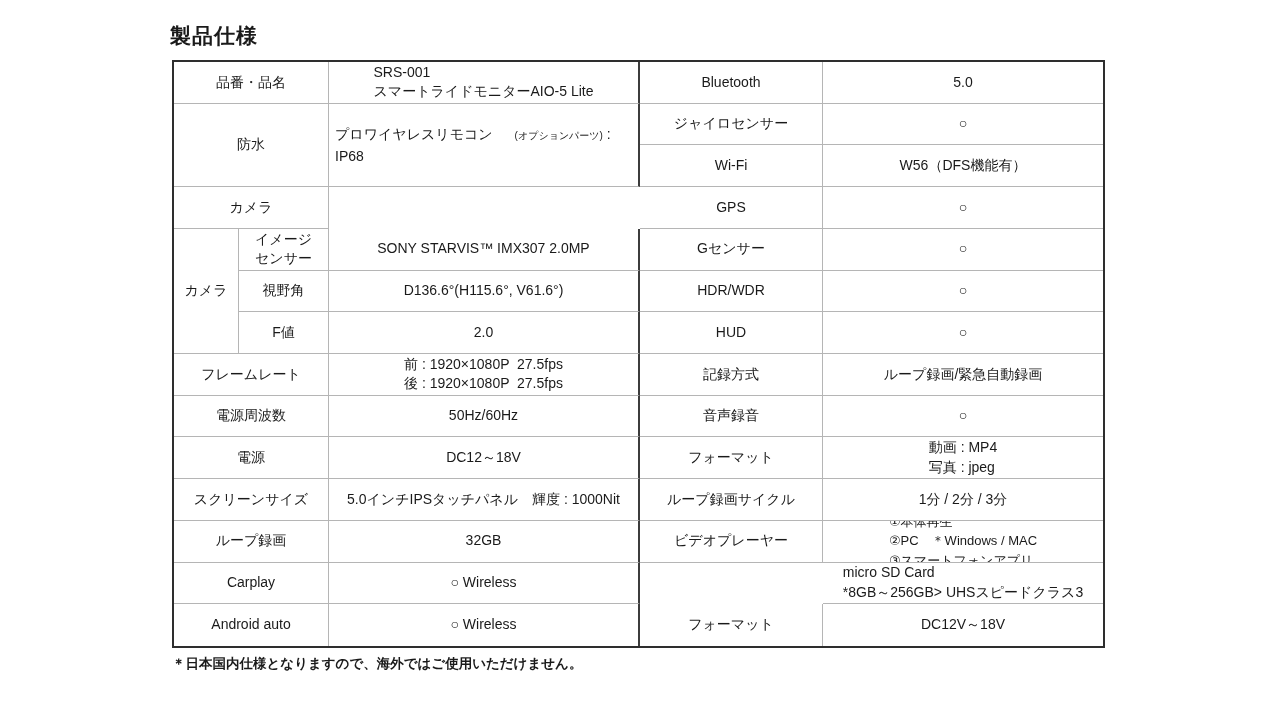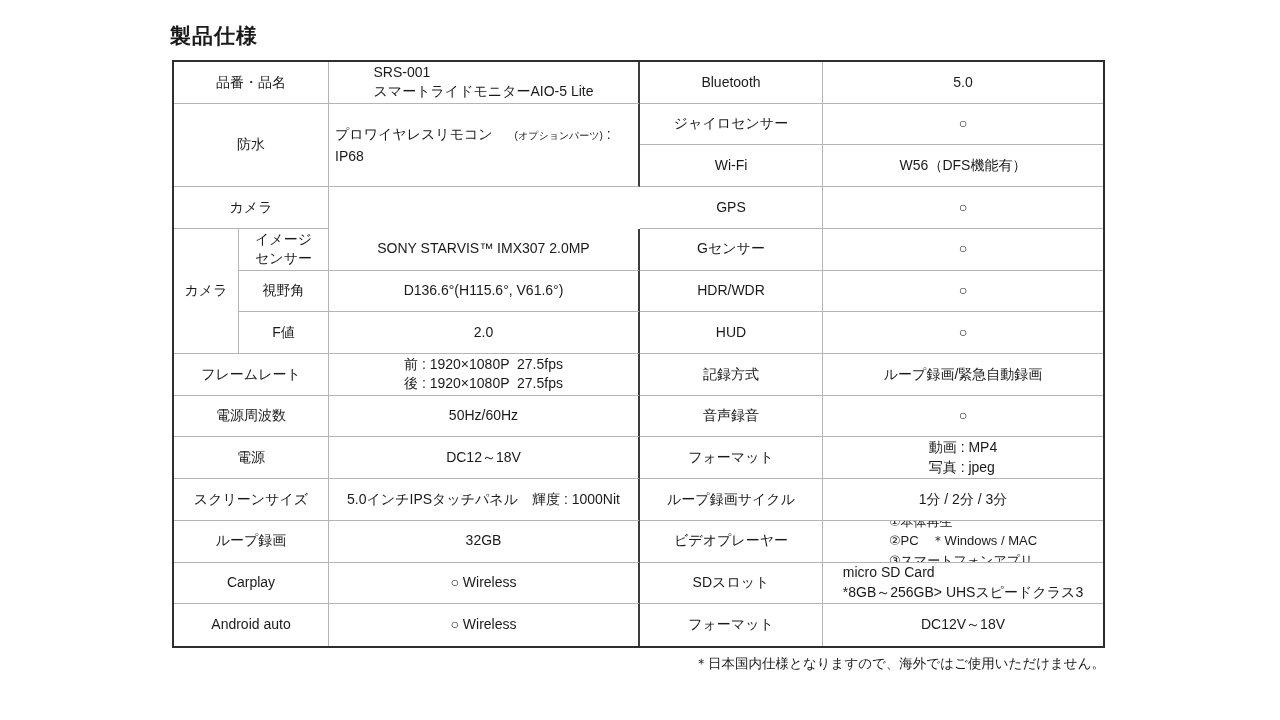"SDスロット" div.cell { html: <div>SDスロット</div> -> none }
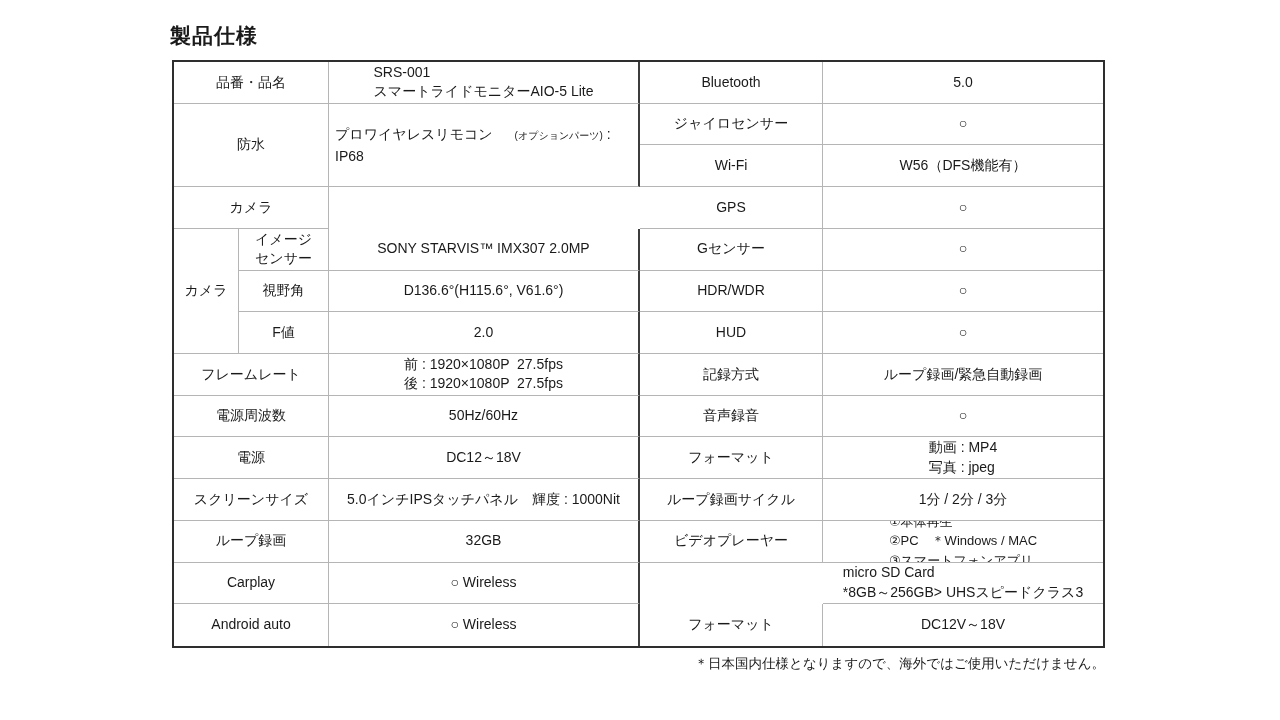"＊日本国内仕様となりますので、海外ではご使用いただけません。" .footnote { font-weight: 400 -> 700; text-align: right -> left }
